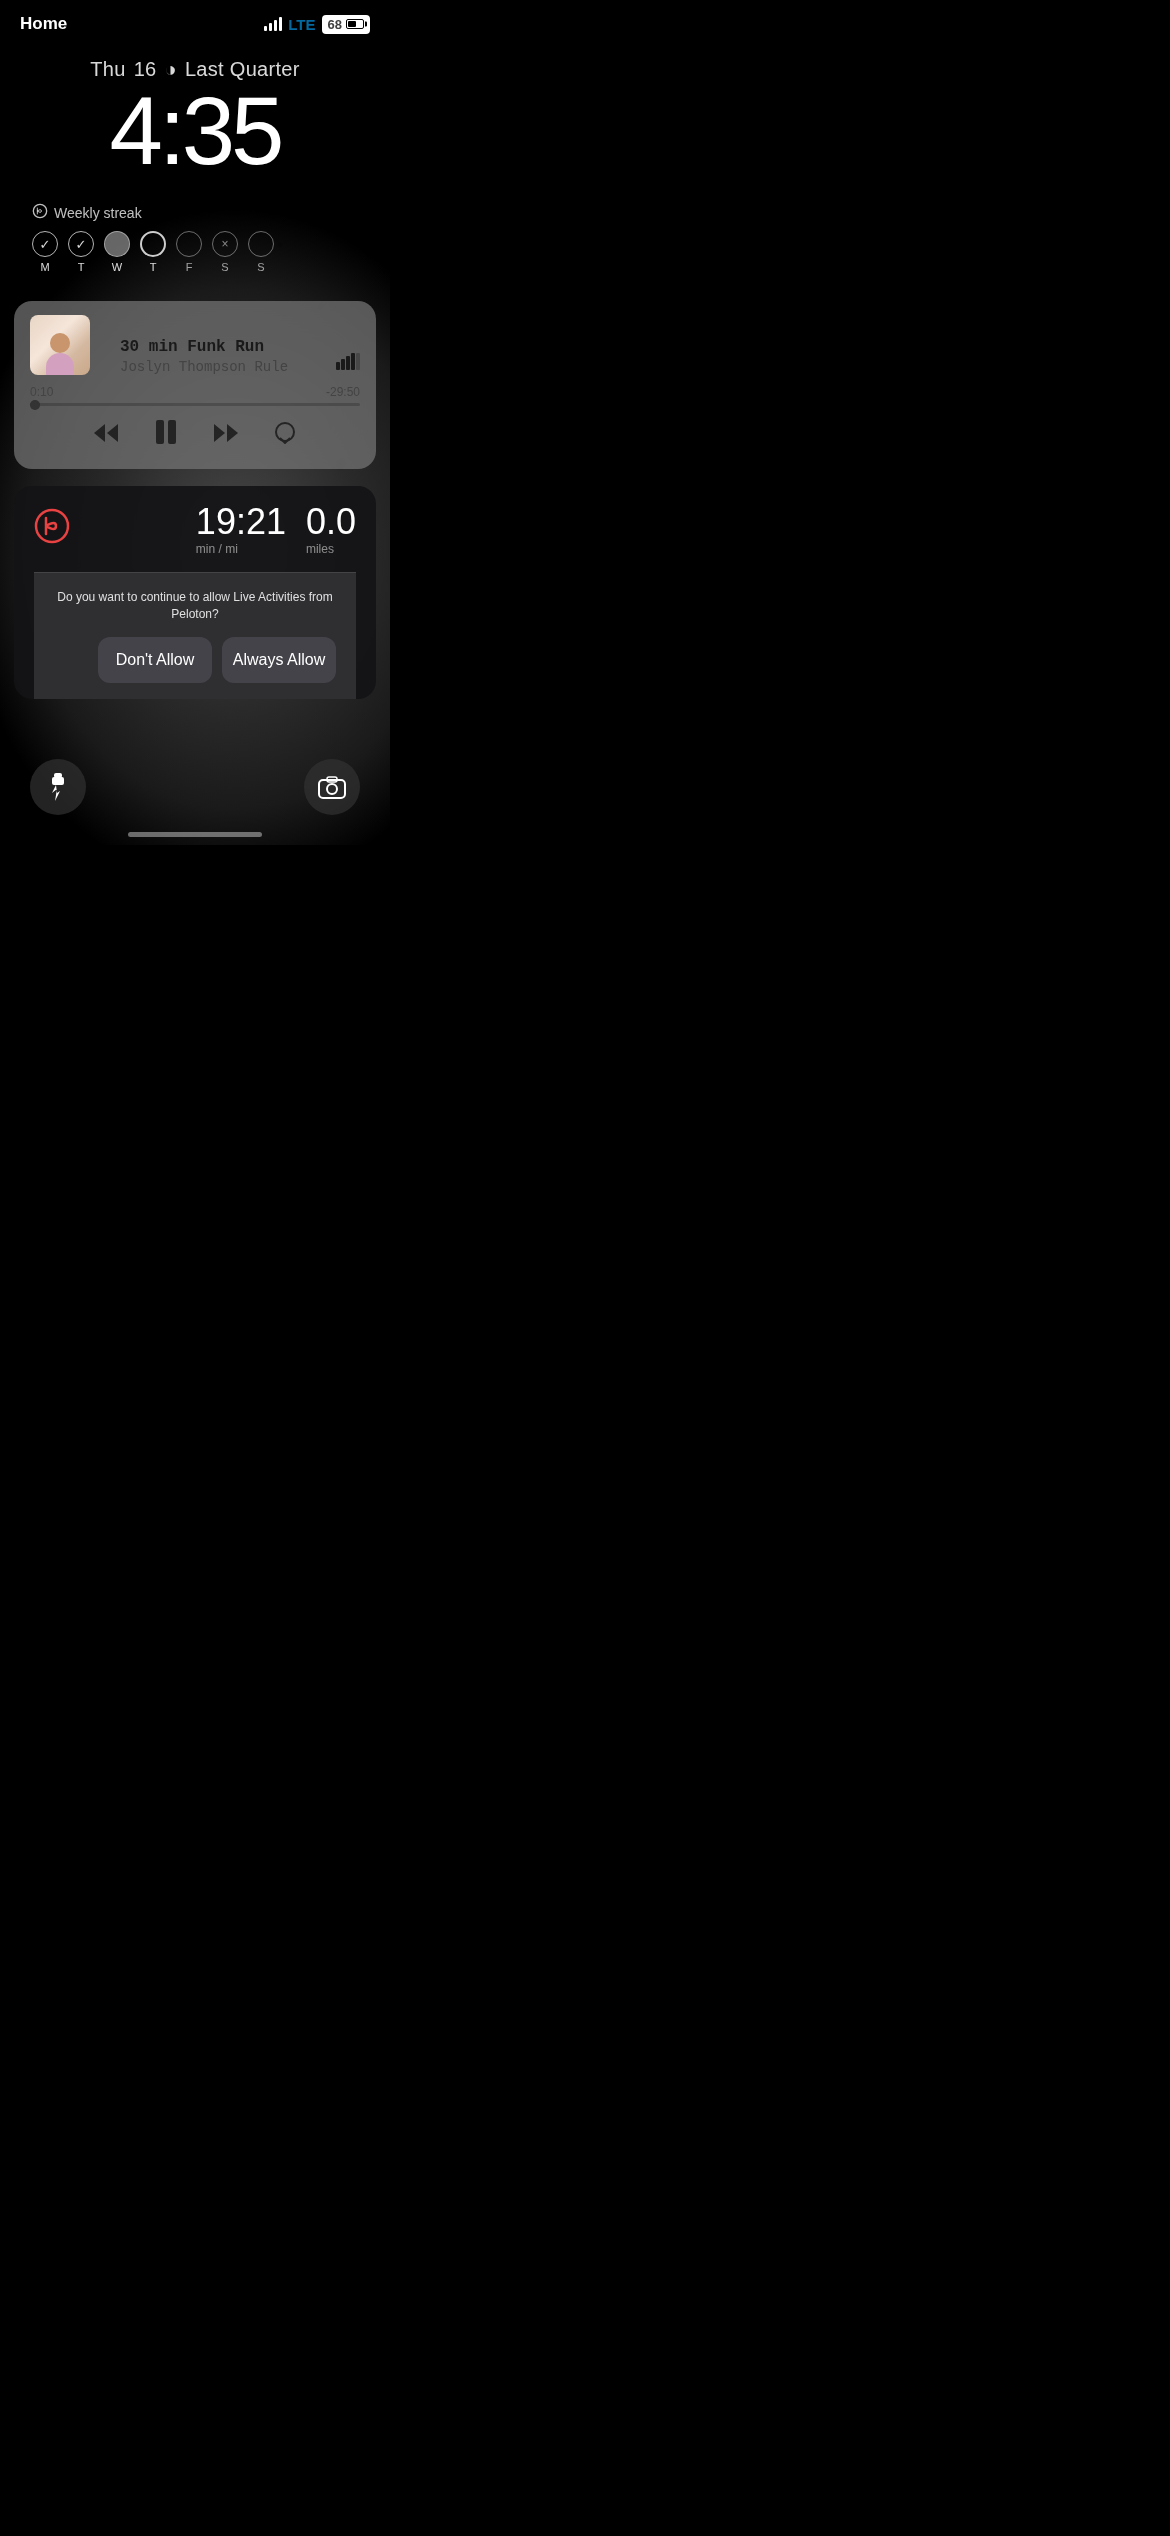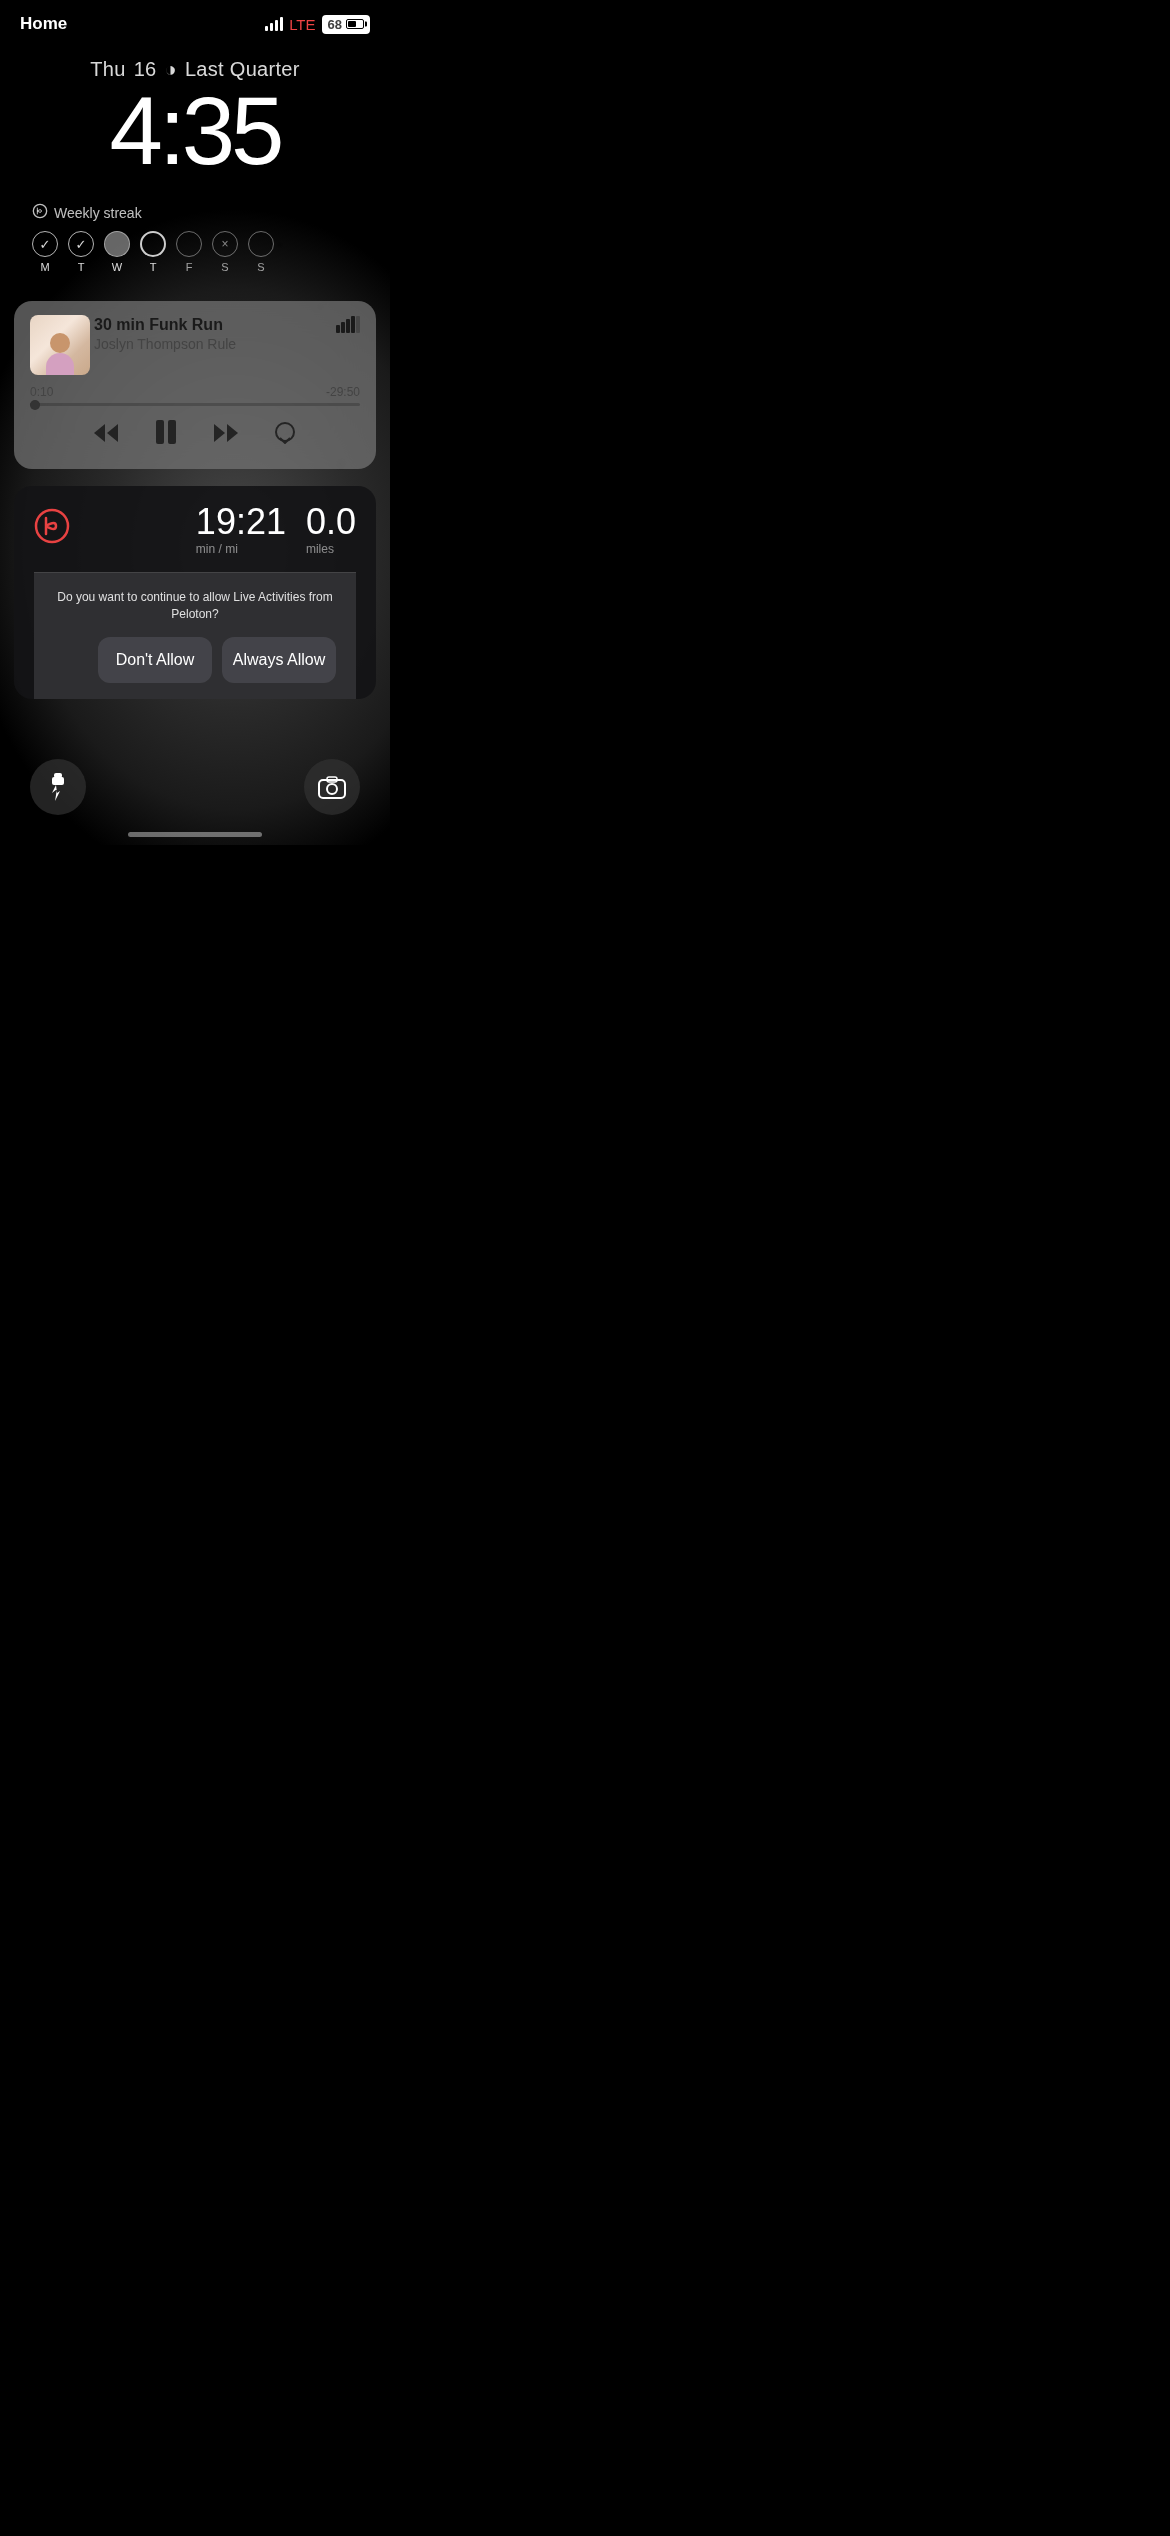"LTE" .status-lte { color: #ef4444 -> #0369a1; font-weight: 400 -> 700 }
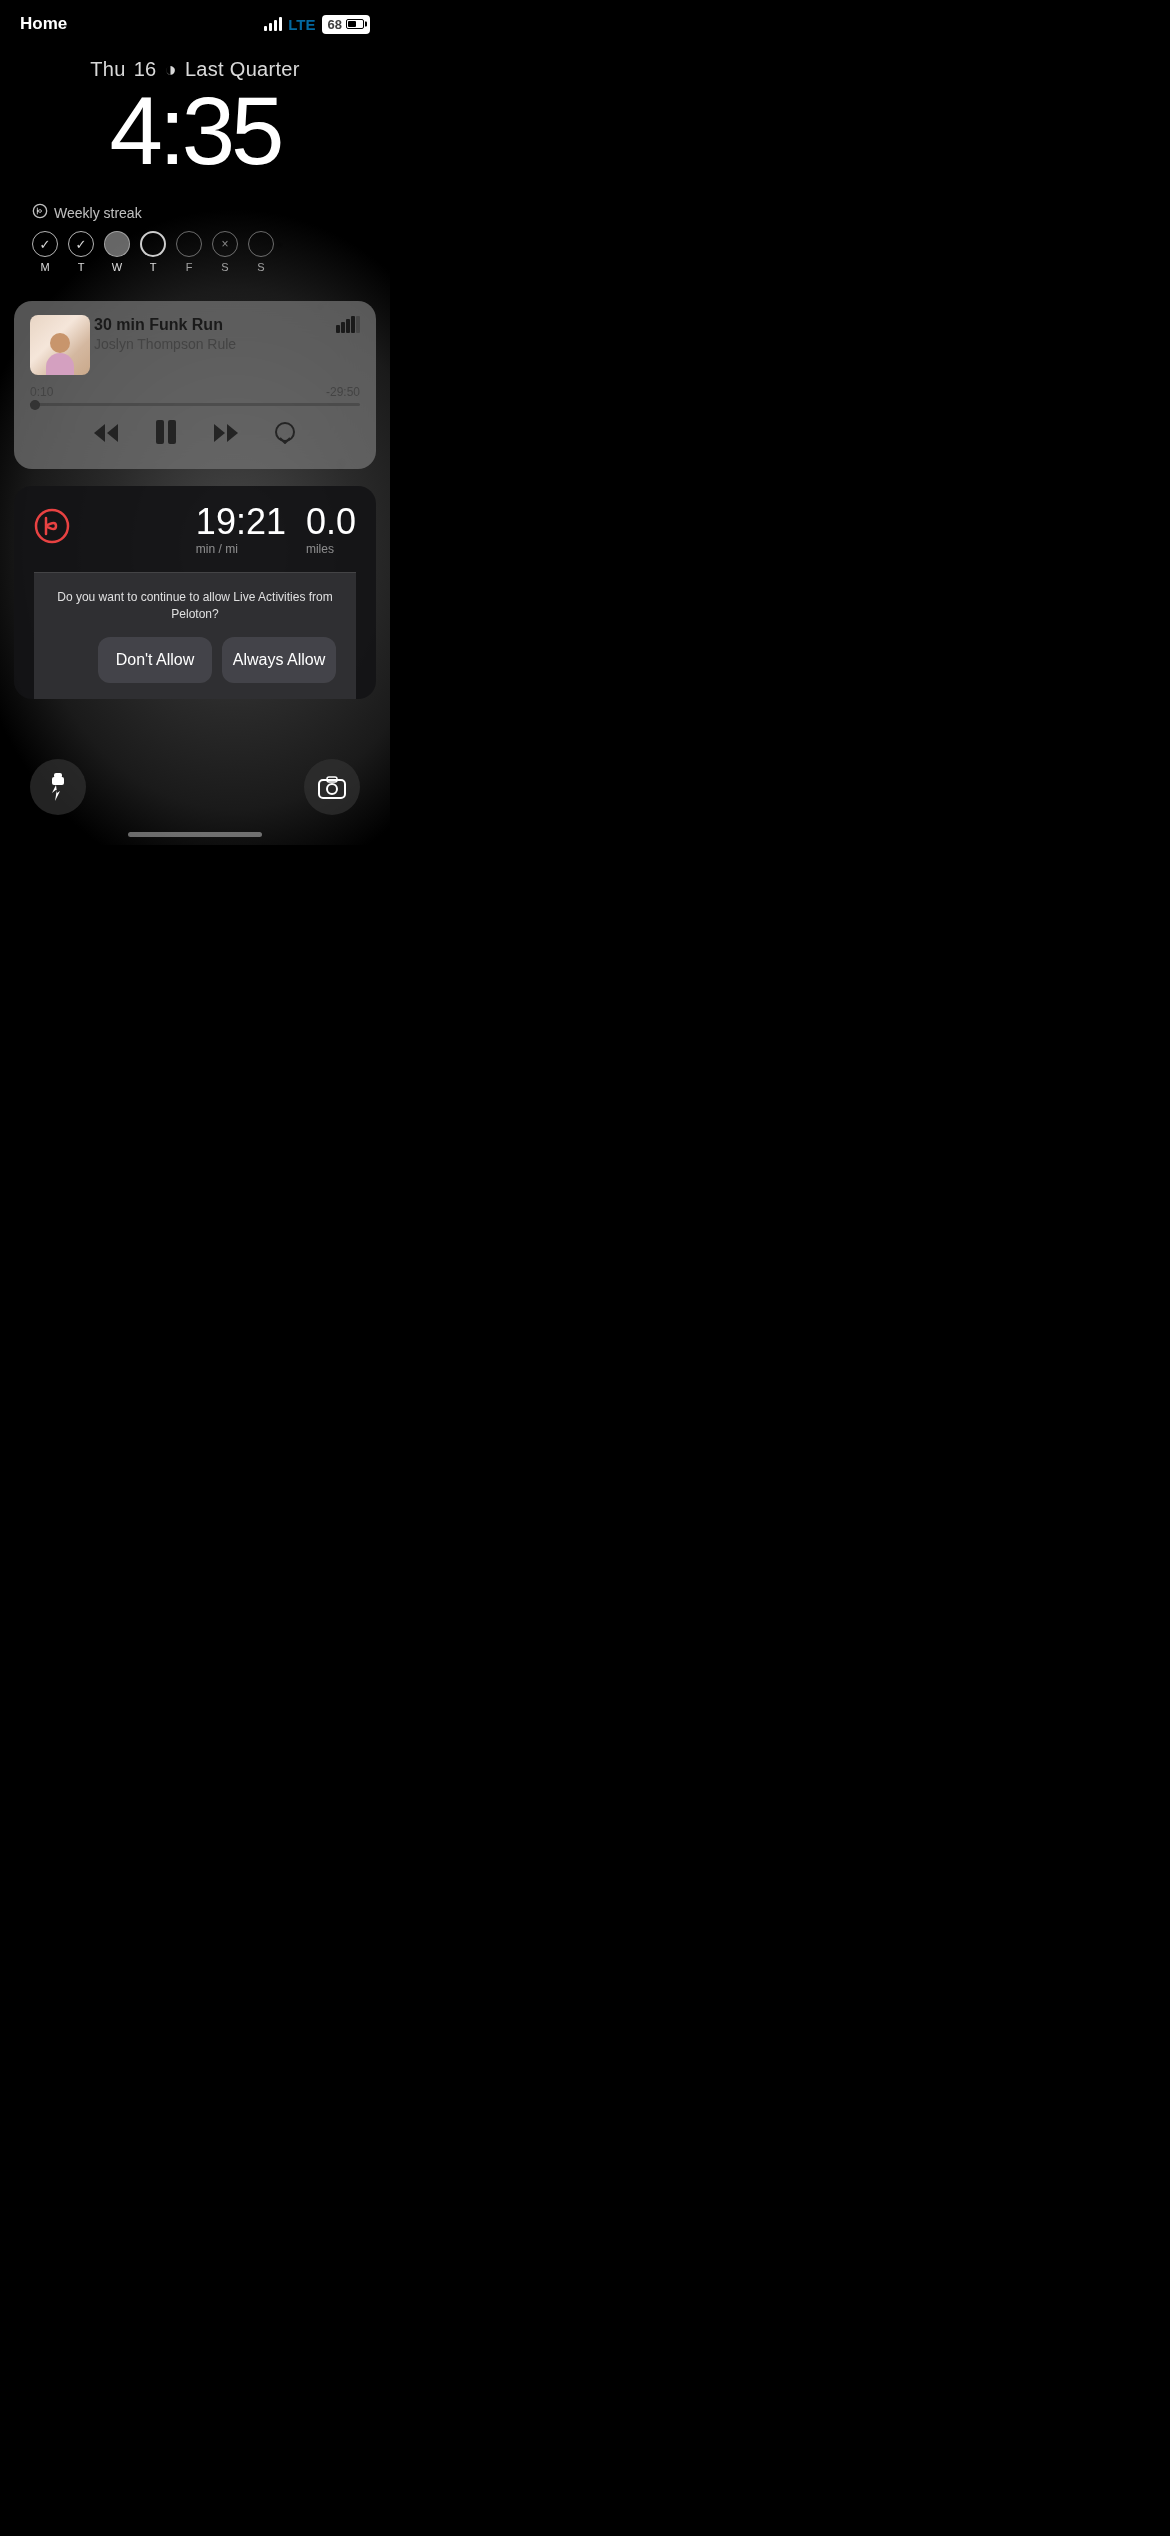"30 min Funk Run" .media-top { align-items: flex-start -> flex-end; font-family: none -> Liberation Mono, monospace; gap: 4px -> 30px }
